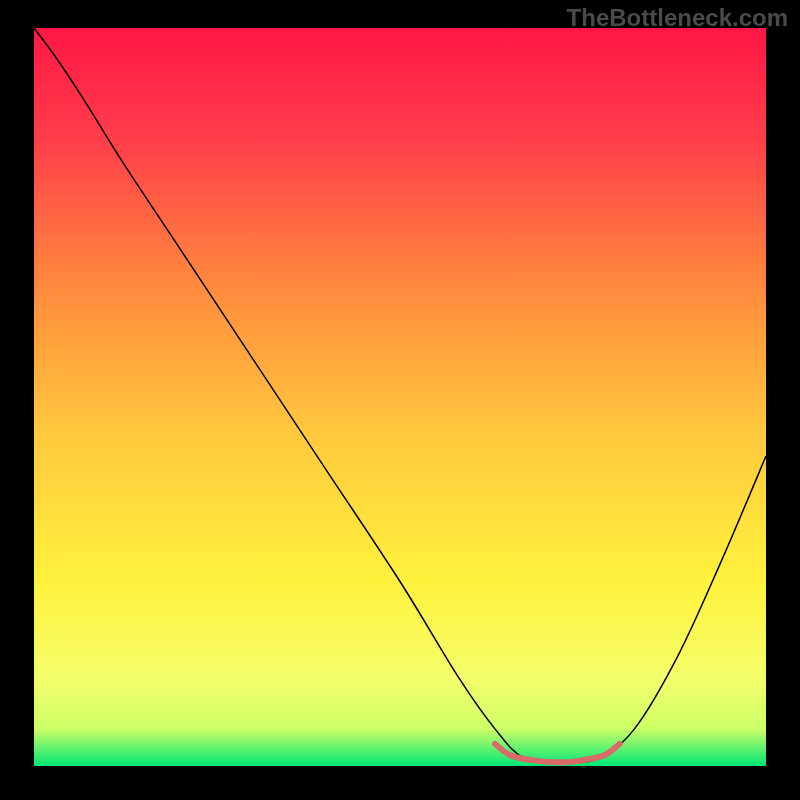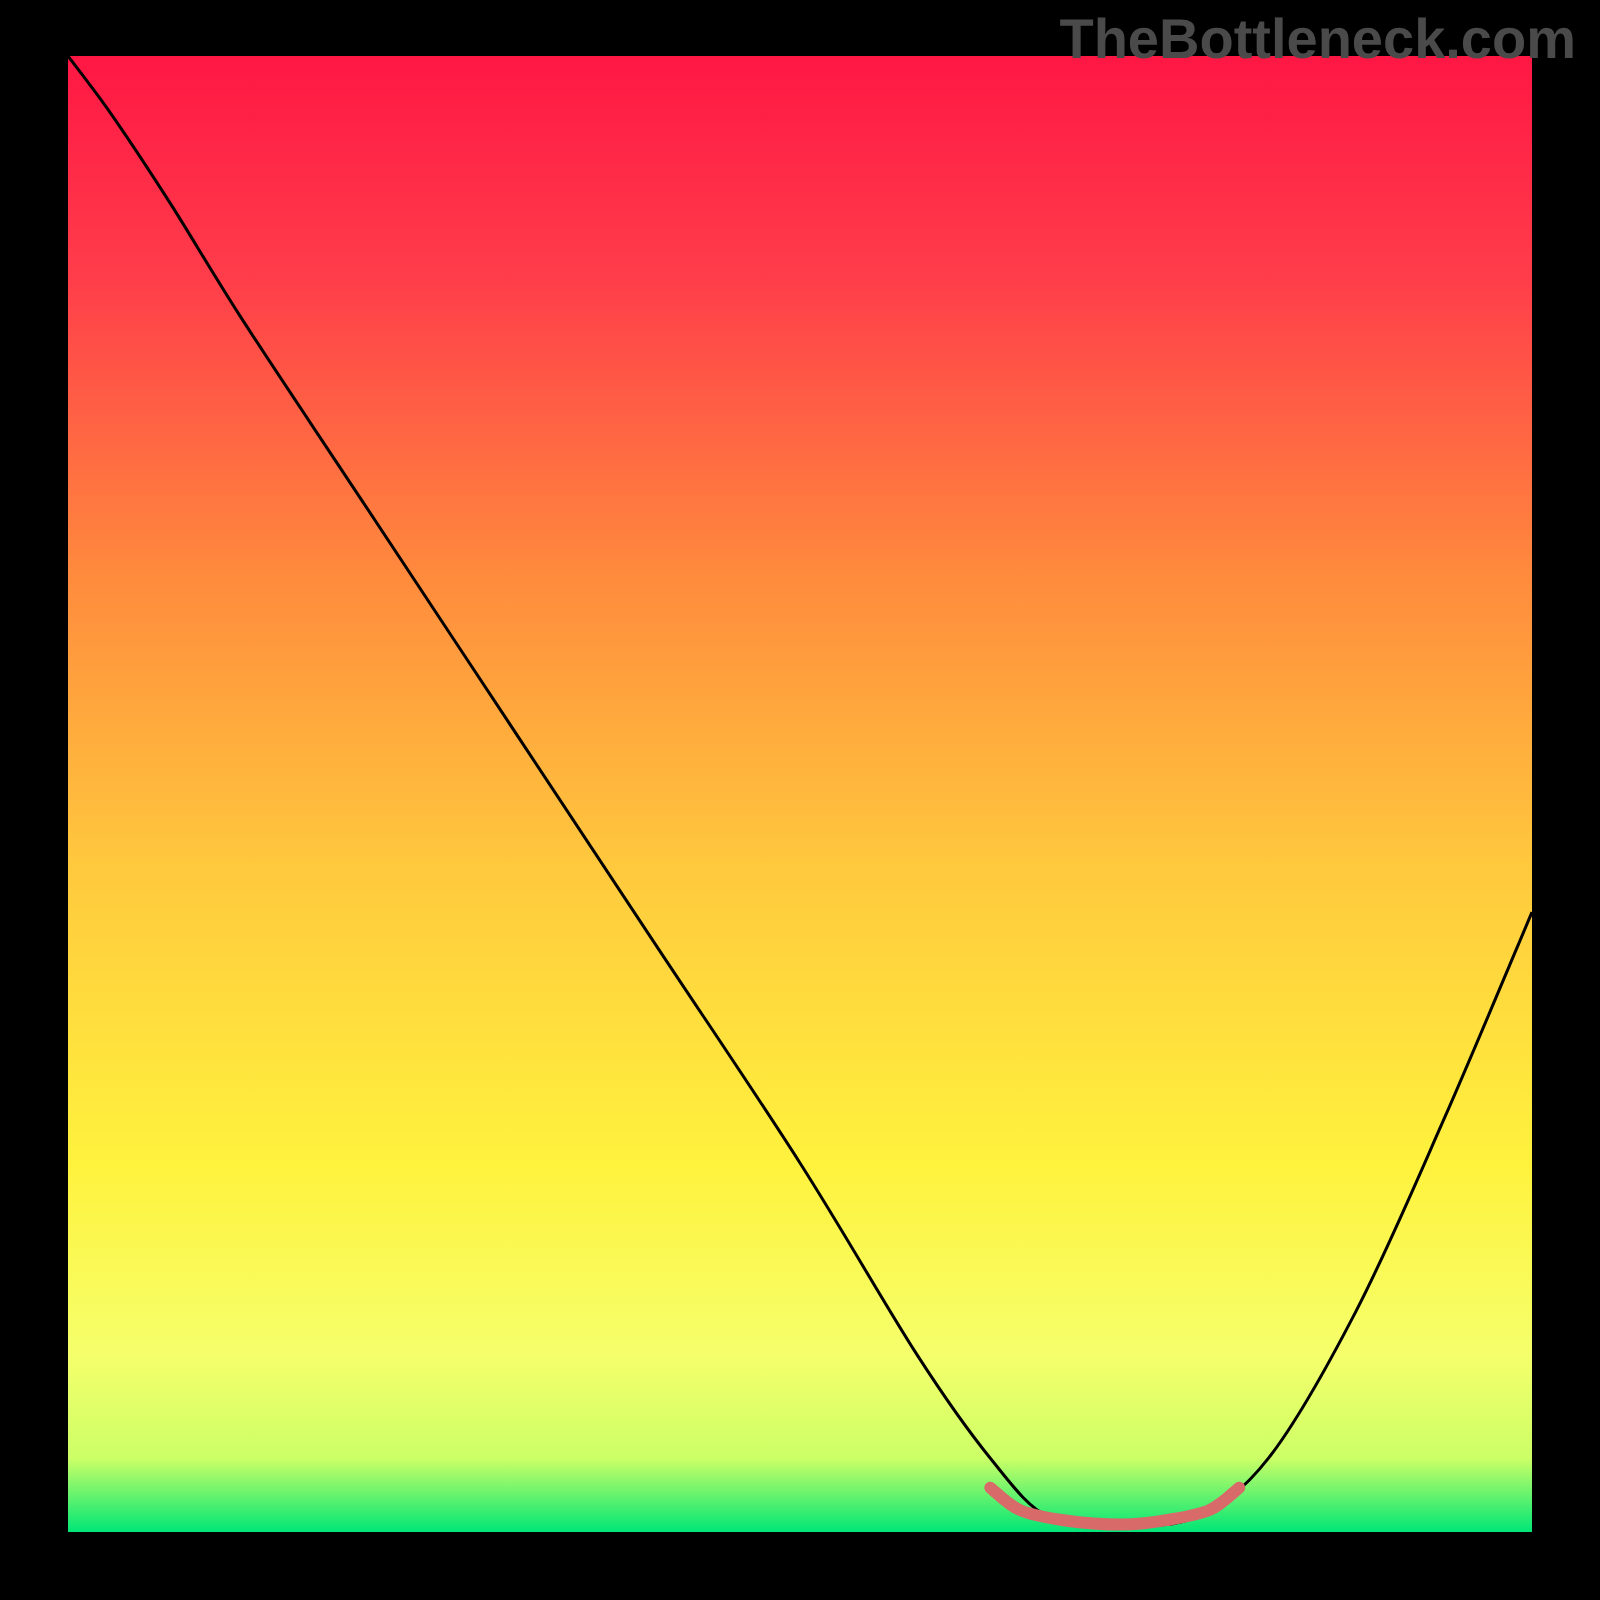"TheBottleneck.com" .watermark { font-size: 28px -> 24px }
